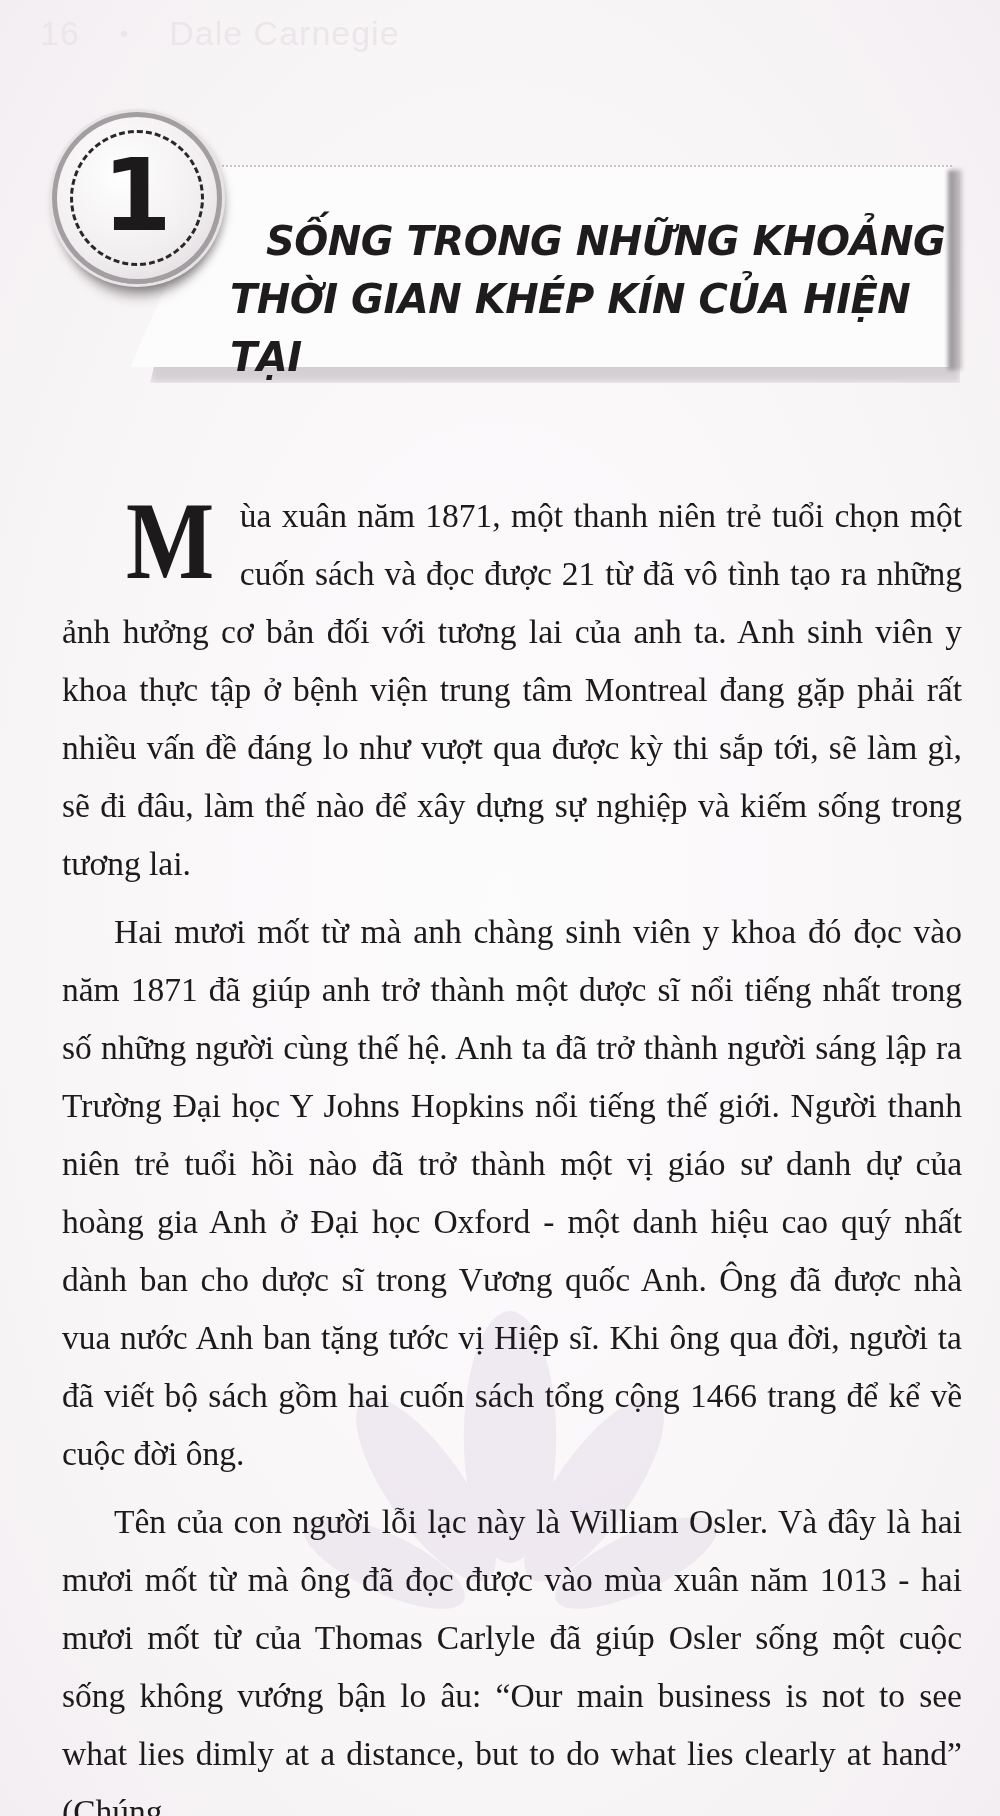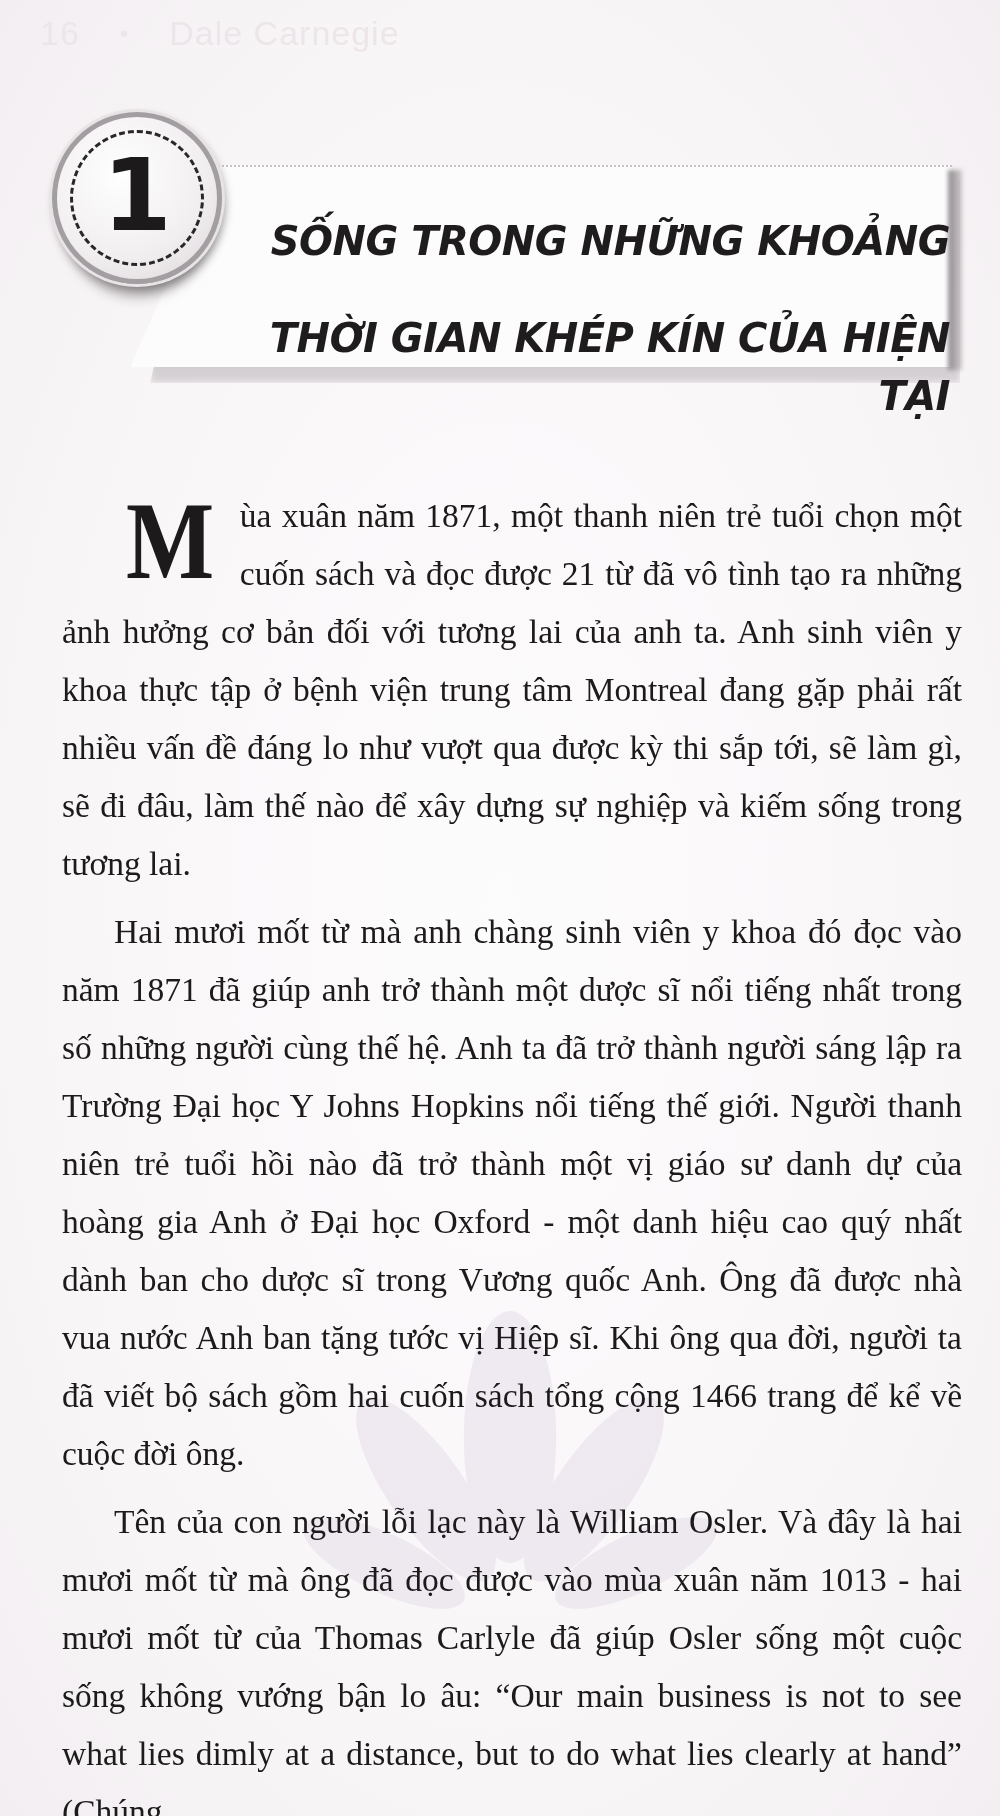"SỐNG TRONG NHỮNG KHOẢNG" .banner-title { text-align: right -> none }
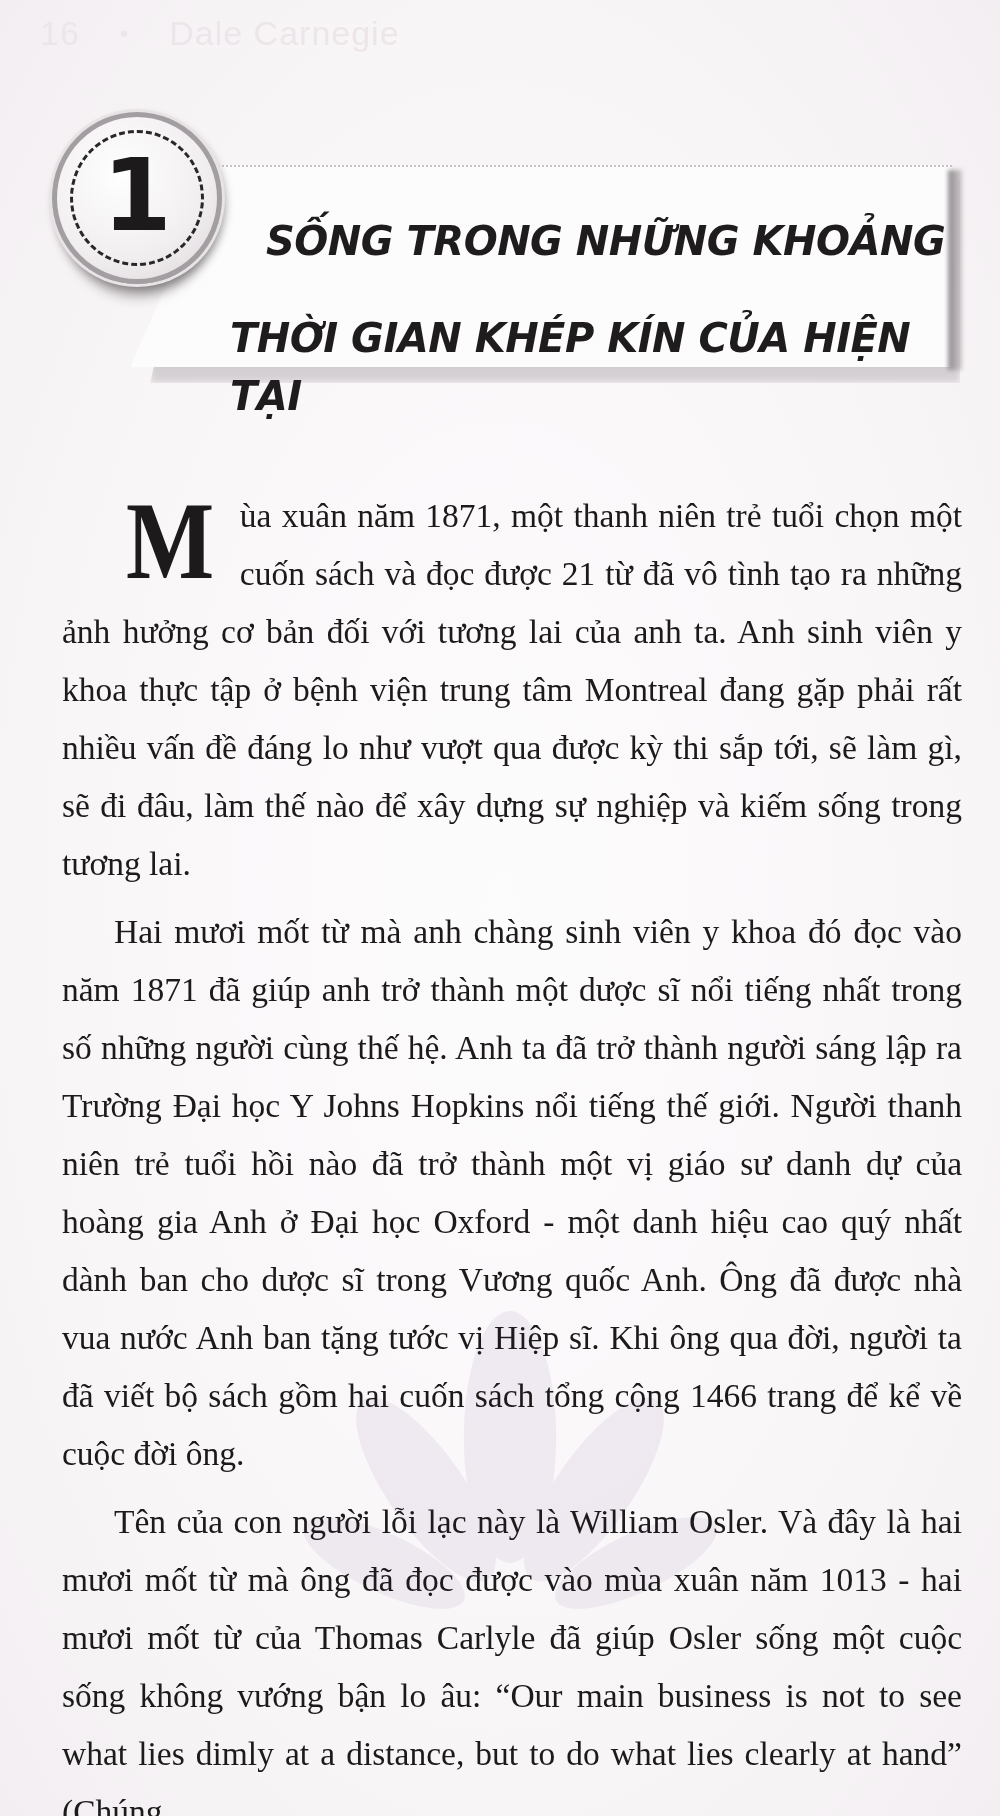"THỜI GIAN KHÉP KÍN CỦA" .banner-title .l2 { margin-top: 39px -> none }
